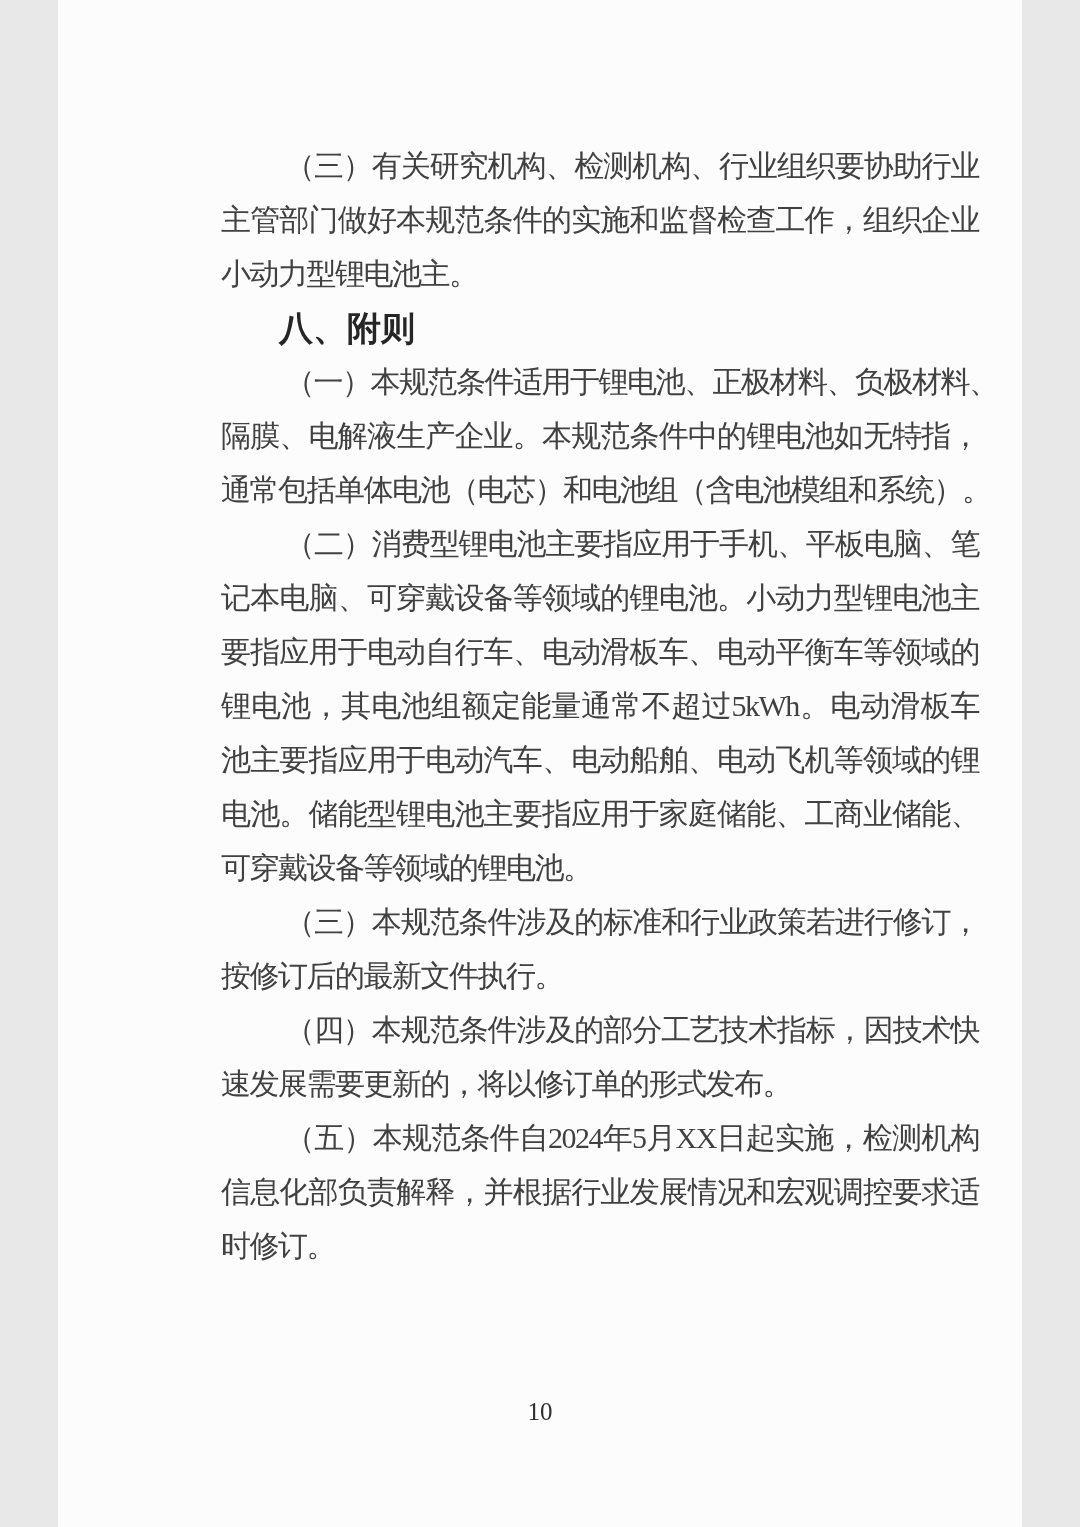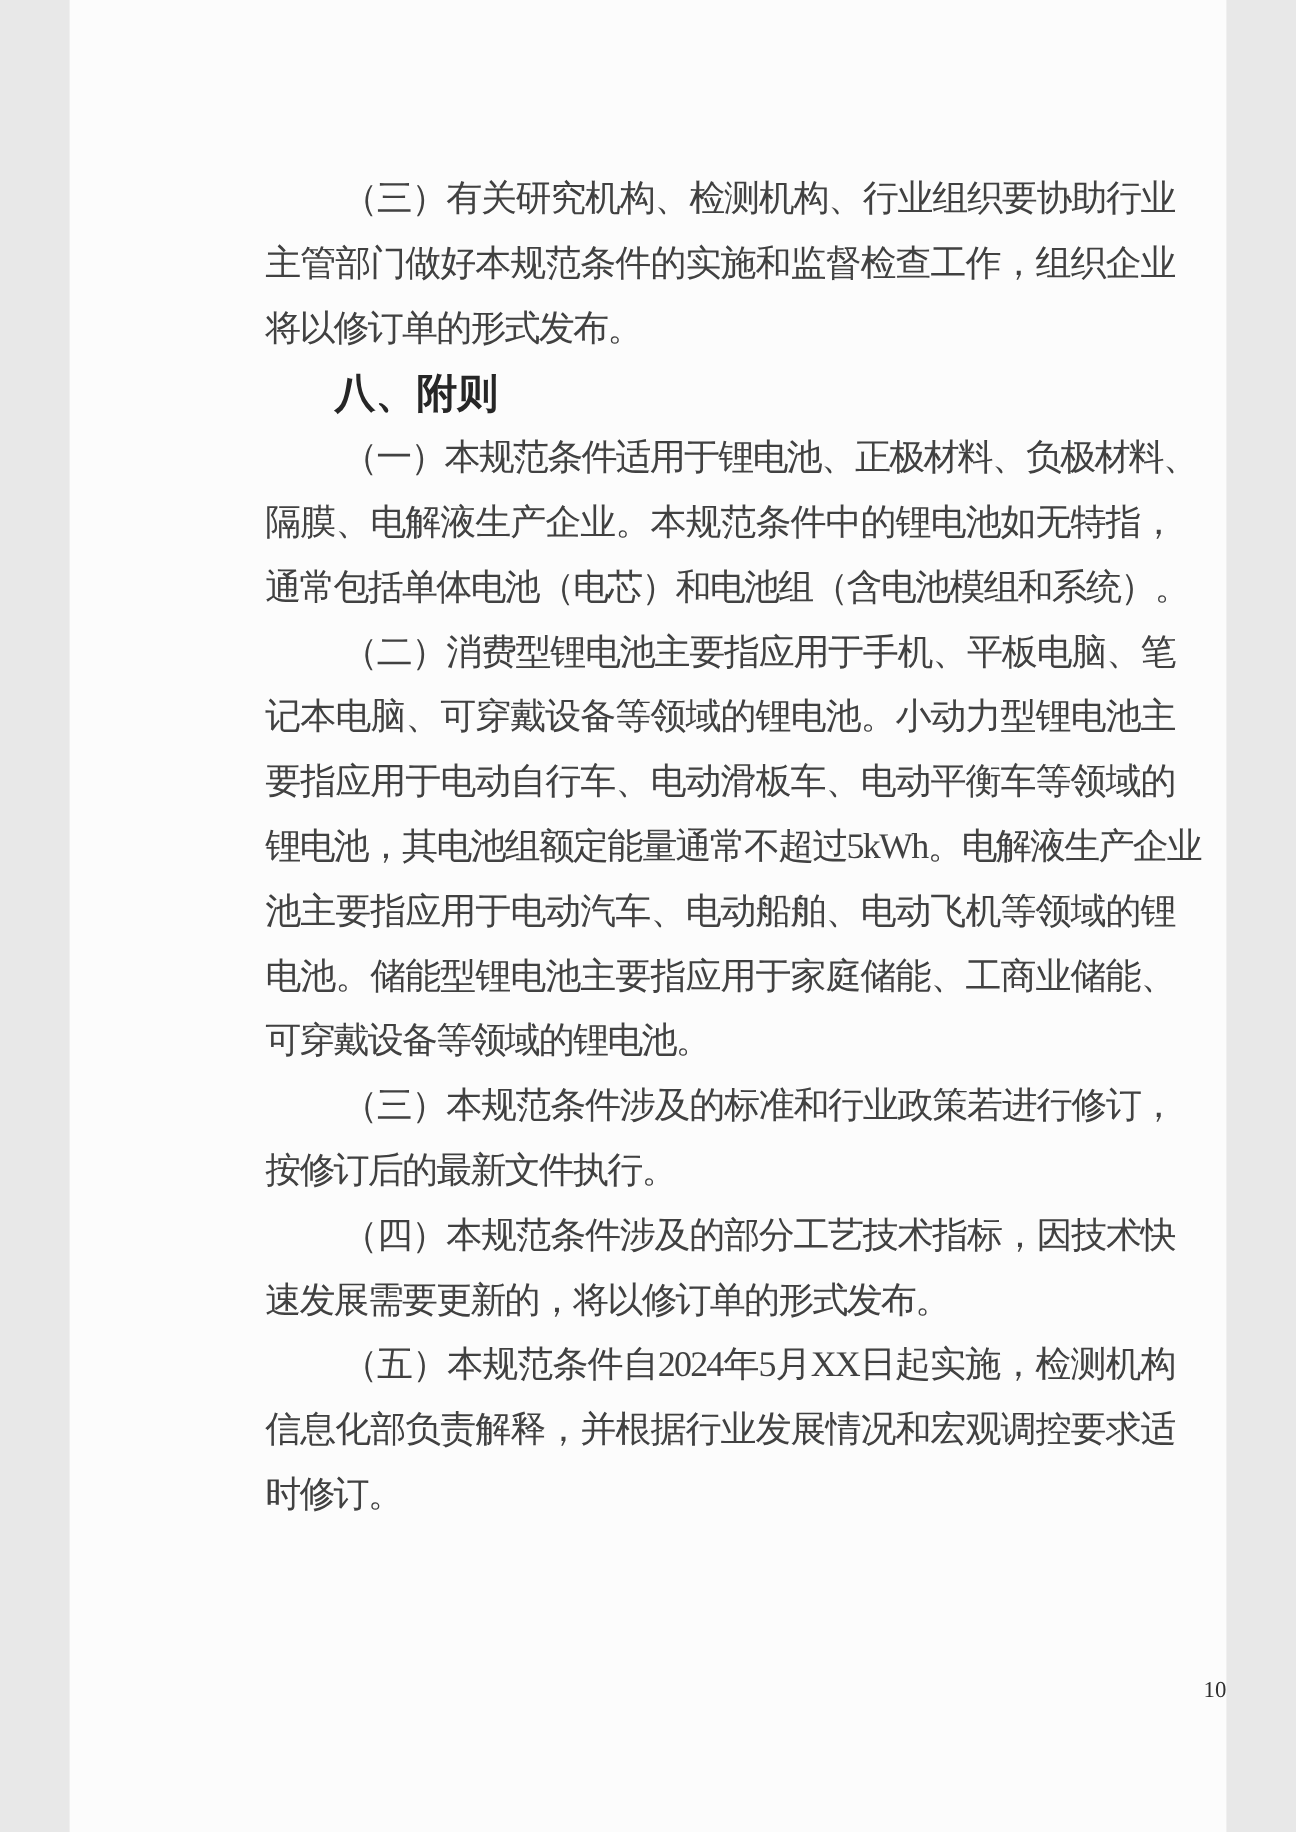"将以修订单的形式发布。" div.ln { text: 将以修订单的形式发布 -> 小动力型锂电池主 }
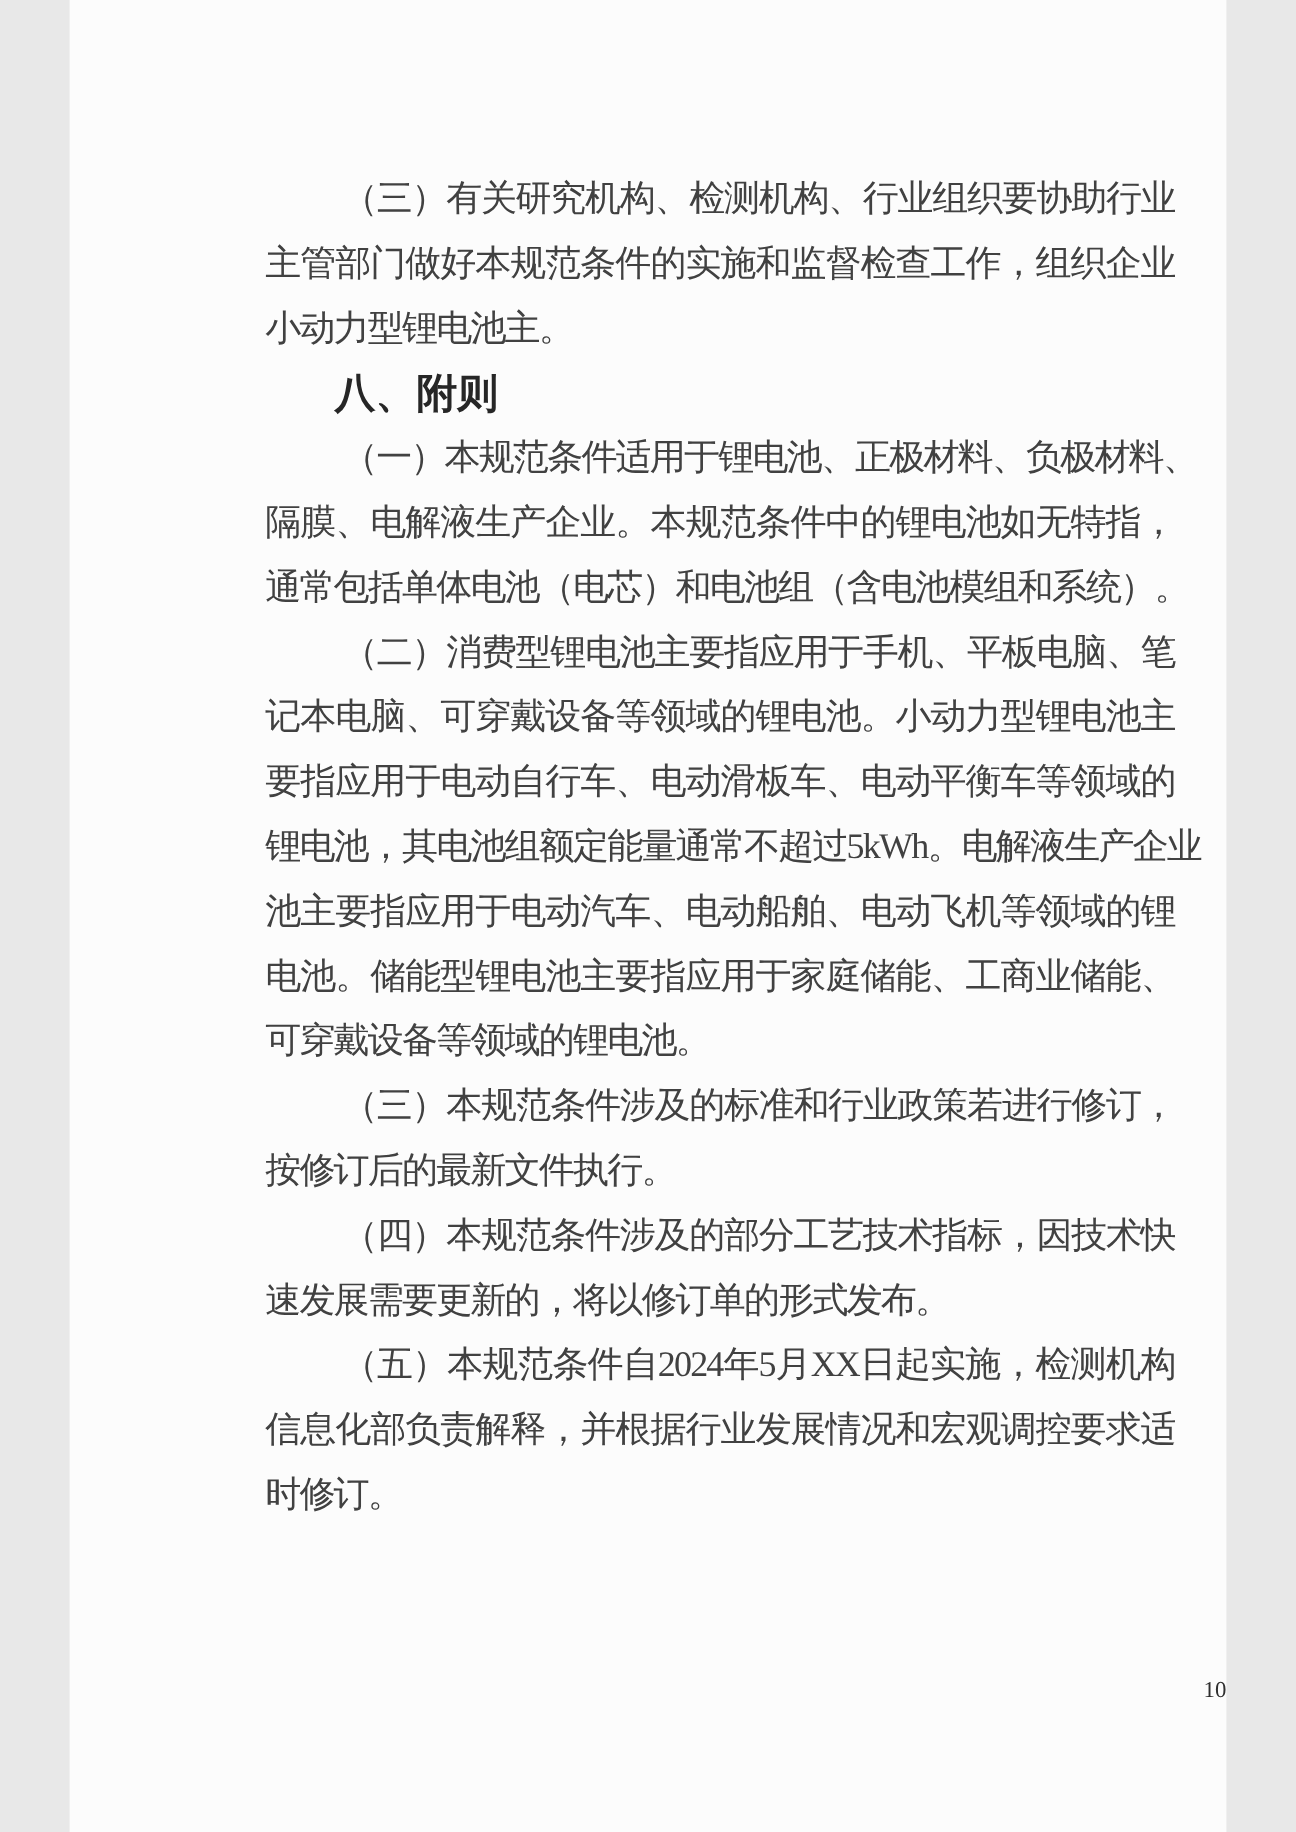"锂电池，其电池组额定能量通常不超过5kWh。电解液生产企业" div.ln { text: 解液生产企业 -> 动滑板车 }
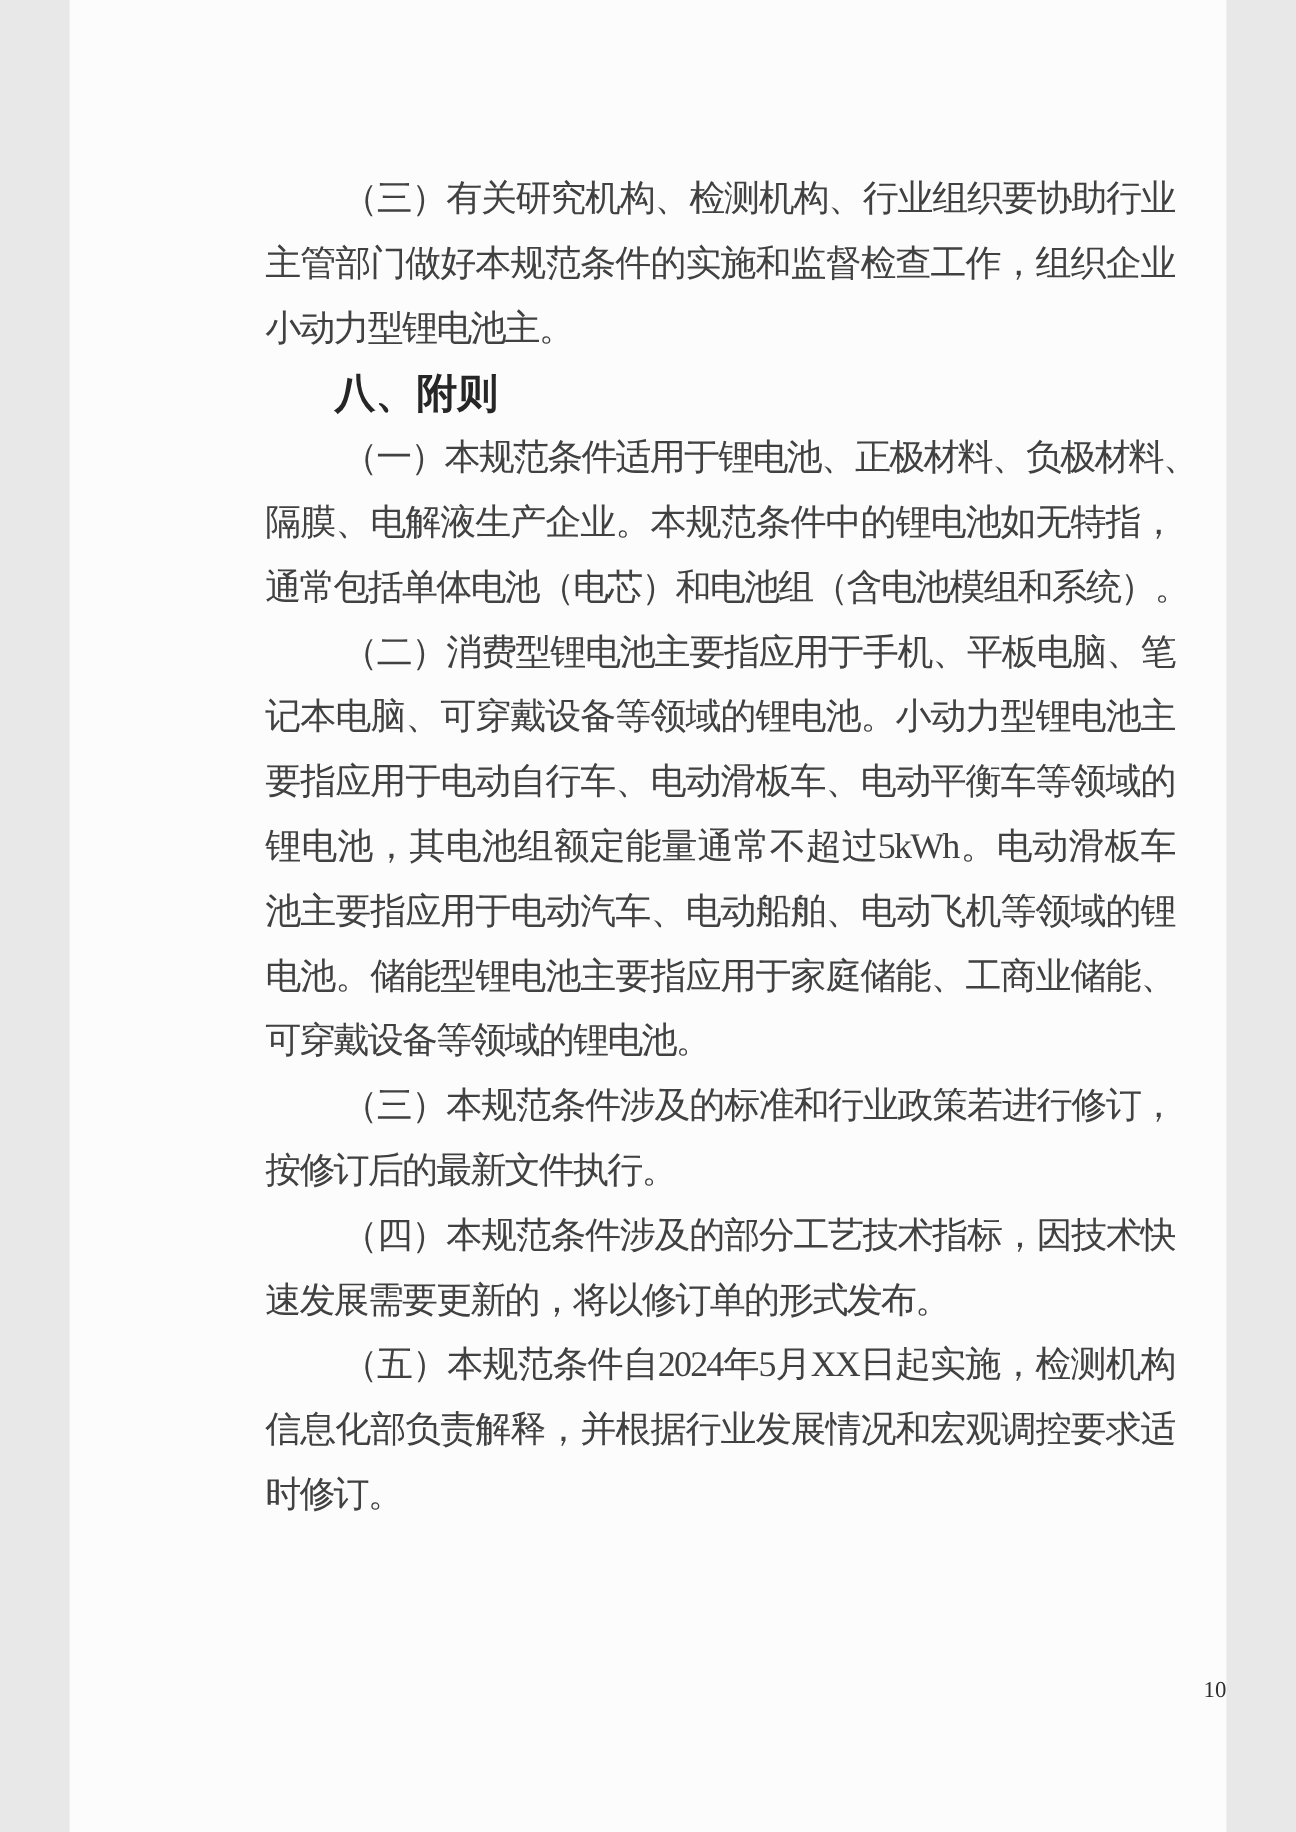"10" .footer { font-size: 19px -> 25px; text-align: right -> center }
